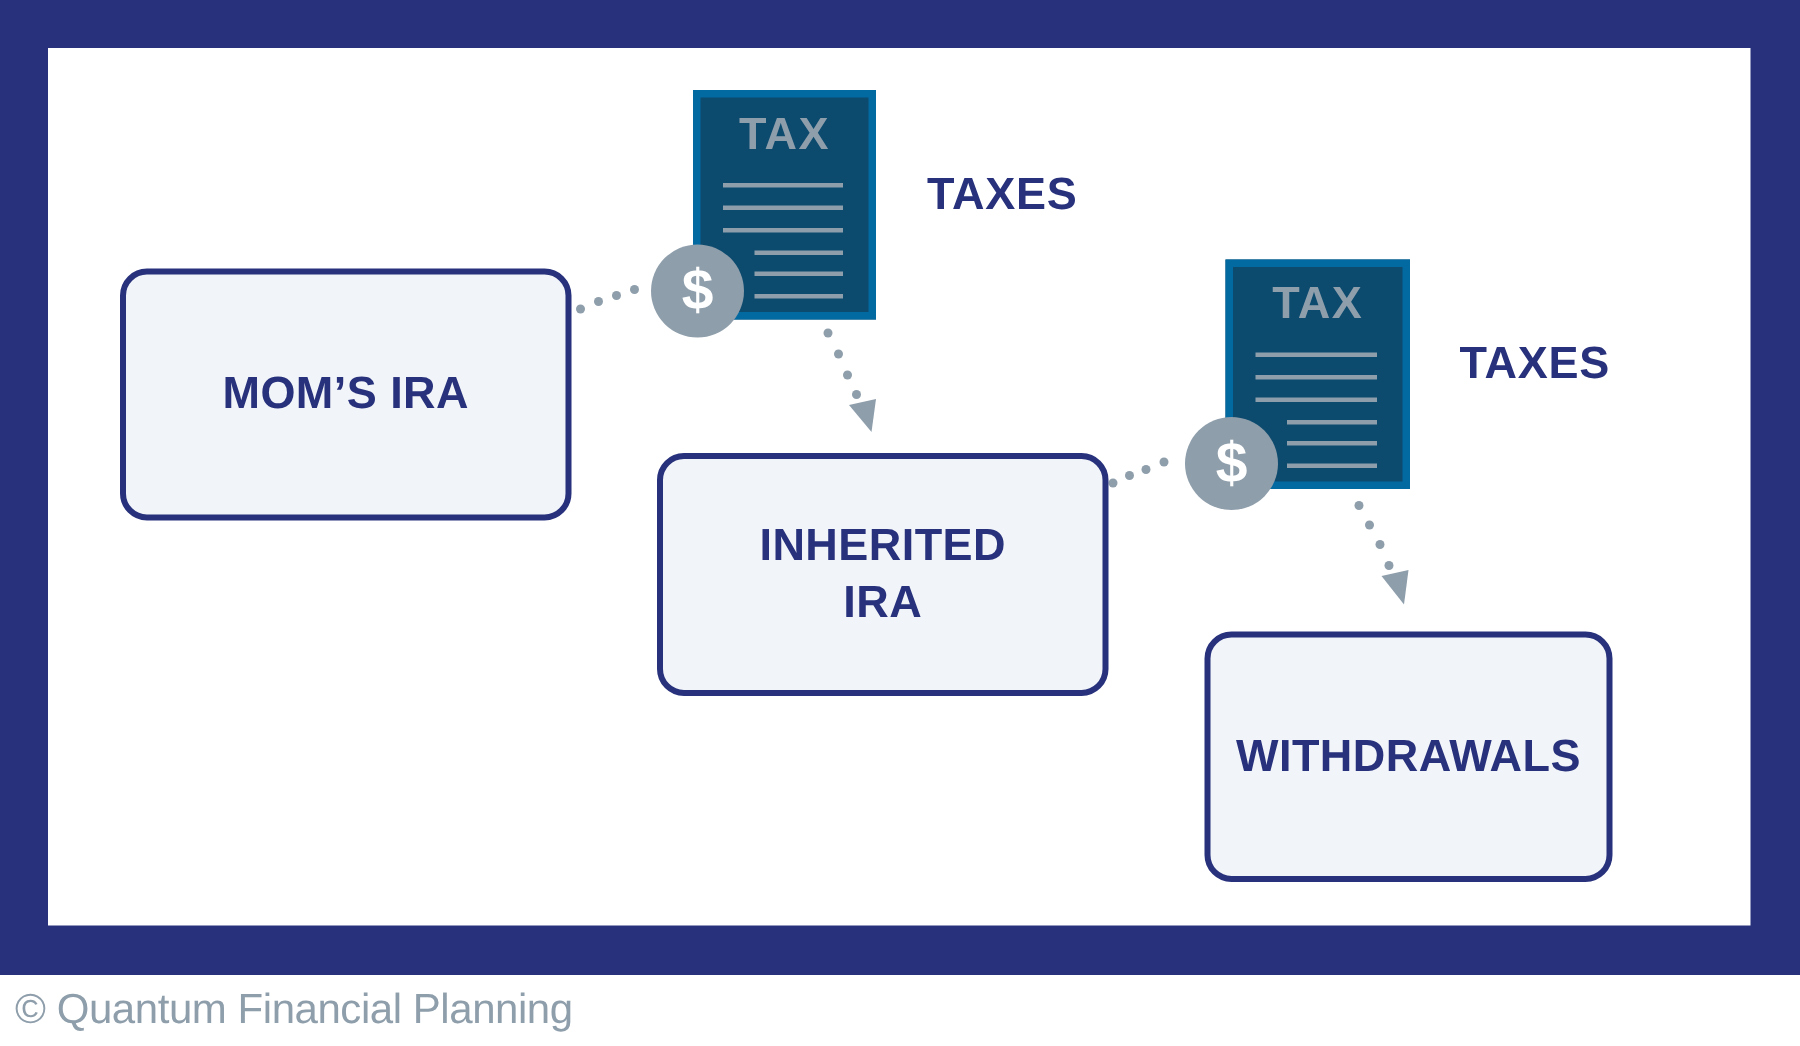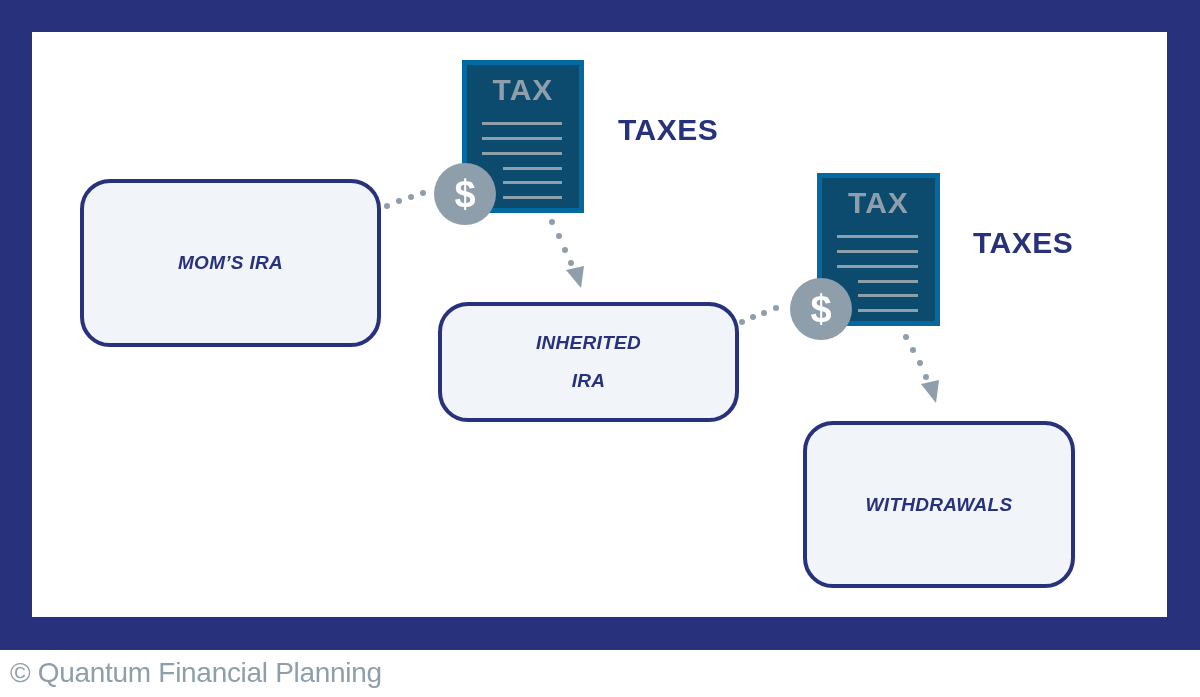"MOM’S IRA" .node { border-radius: 30px -> 18px; font-size: 19px -> 30px; font-style: italic -> none }
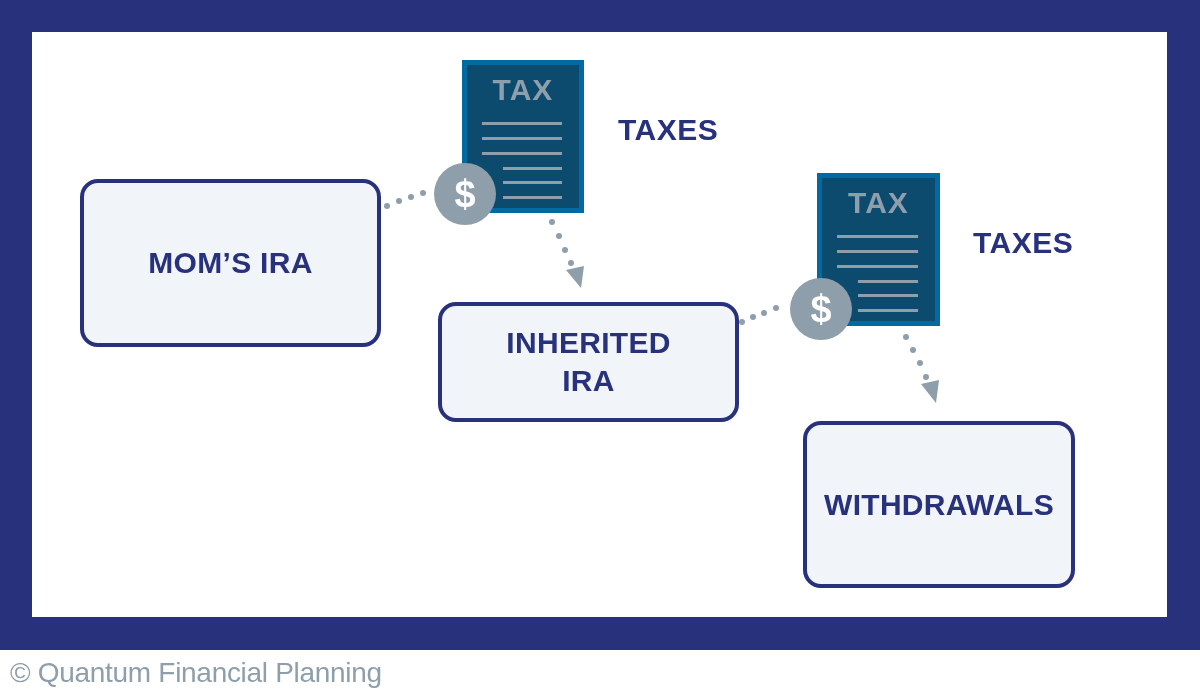"INHERITED" div.node { height: 120px -> 162px }
